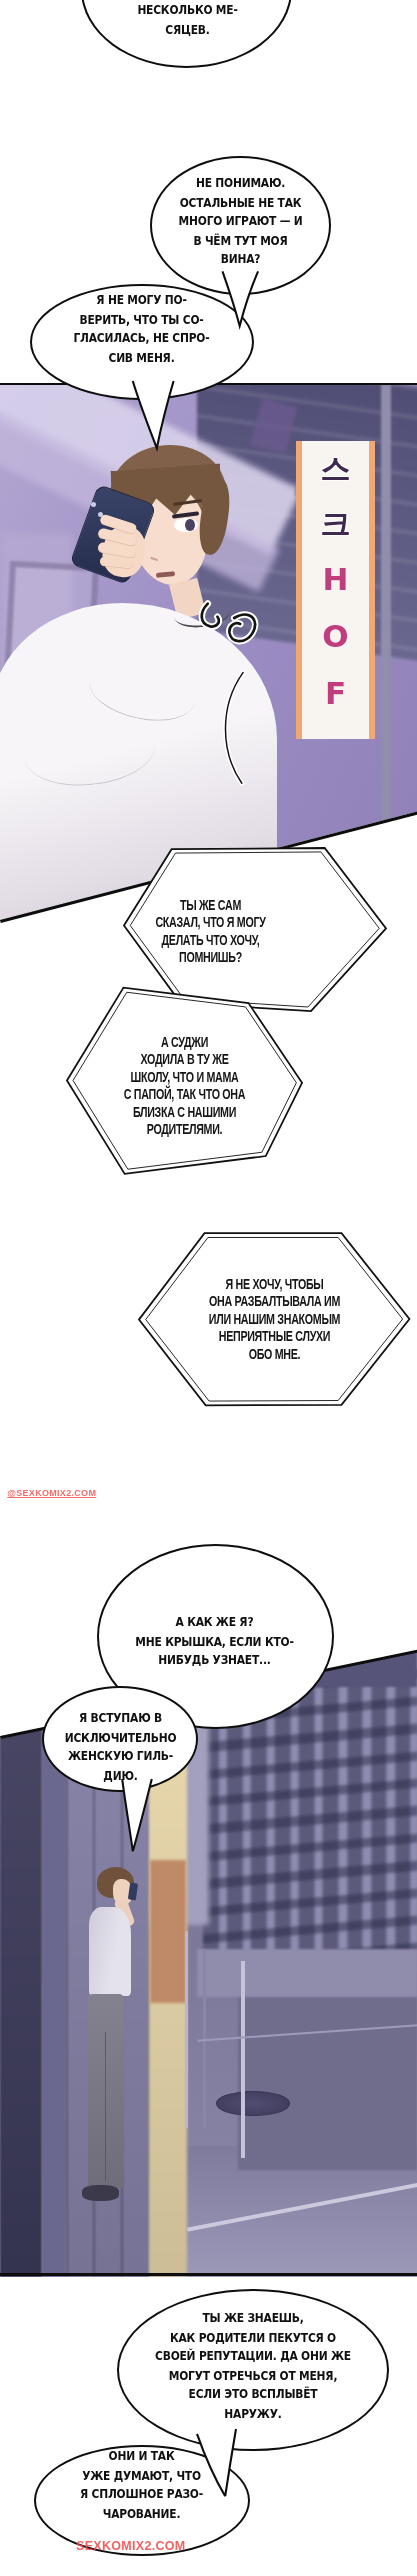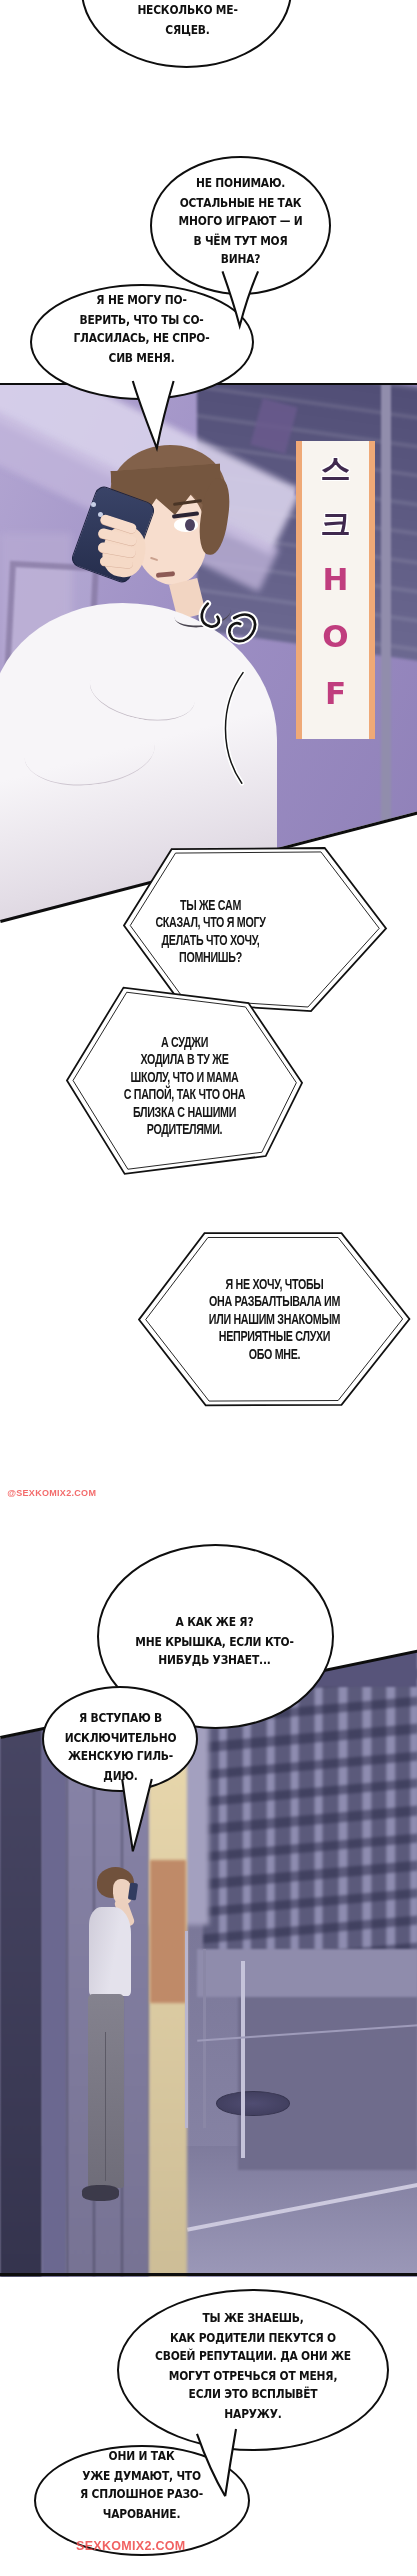"@SEXKOMIX2.COM" div.abs { text-decoration: none -> underline }
